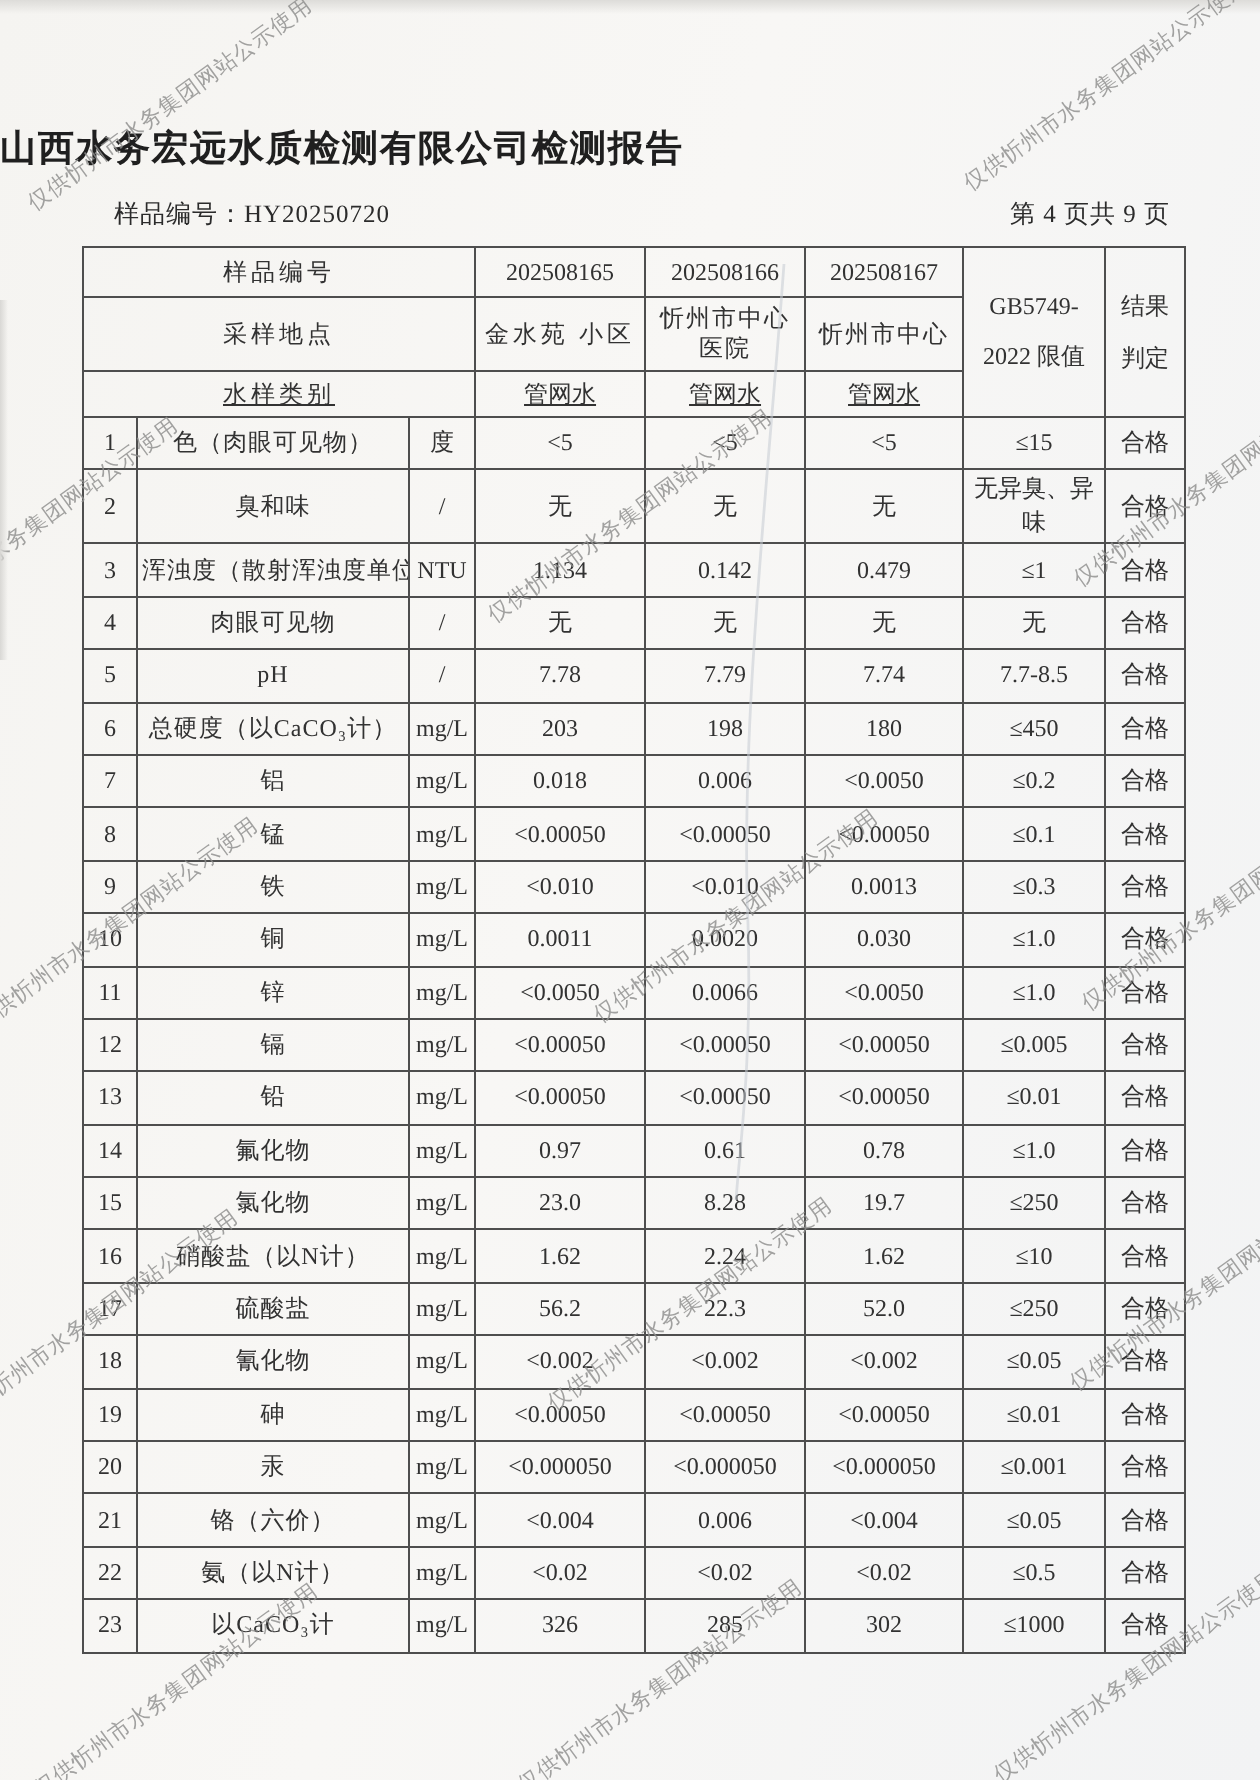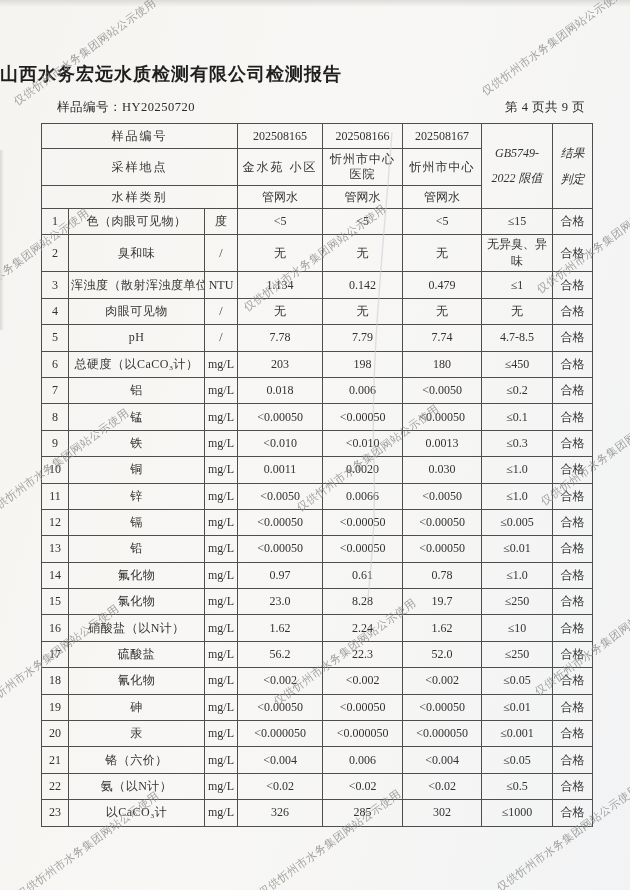"GB5749-" .stack span { font-style: italic -> none }
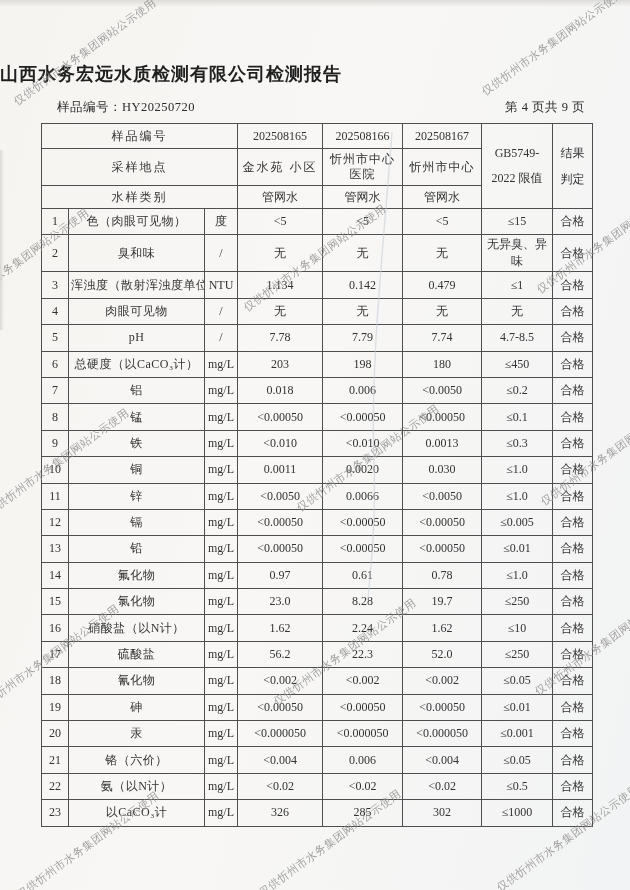"水样类别" tr.r-cat td { text-decoration: none -> underline }
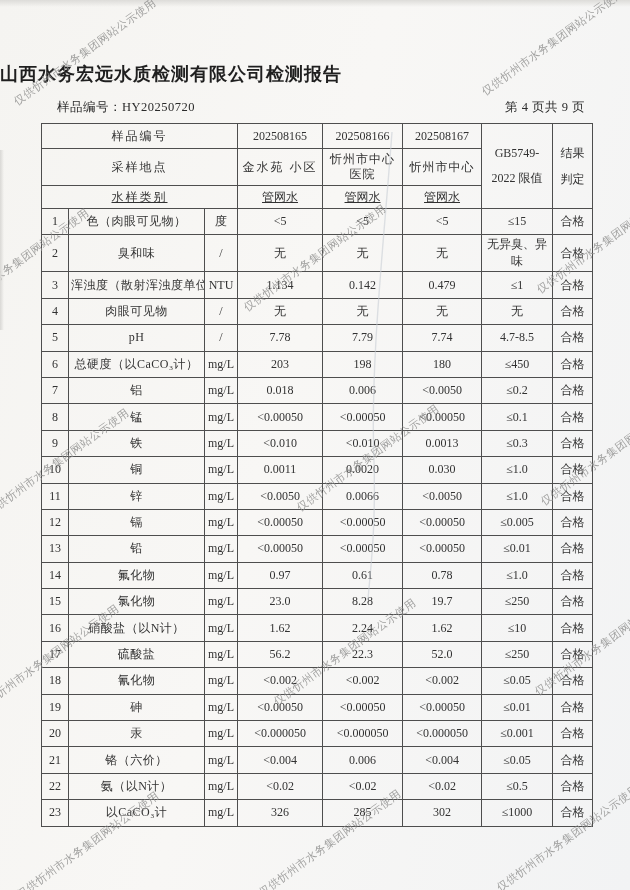"4.7-8.5" td { text: 4.7-8.5 -> 7.7-8.5 }
